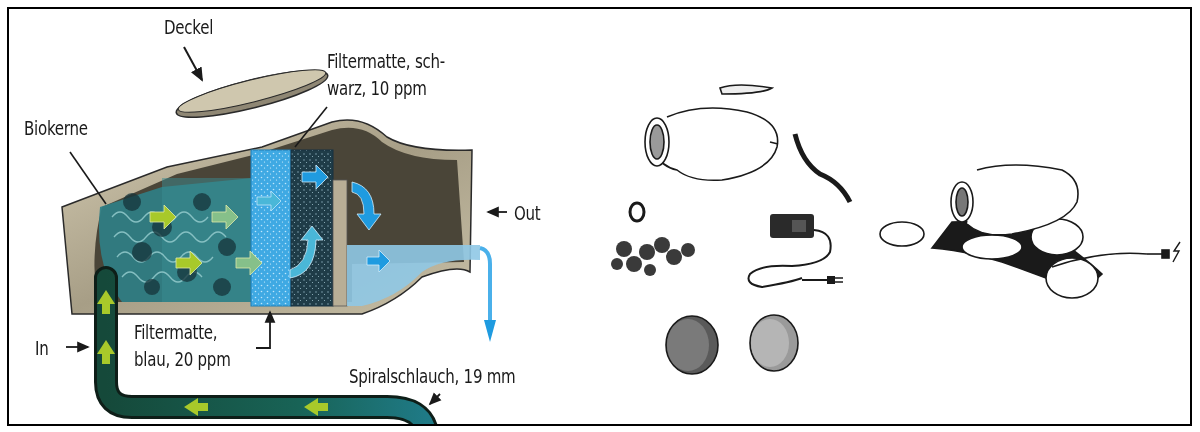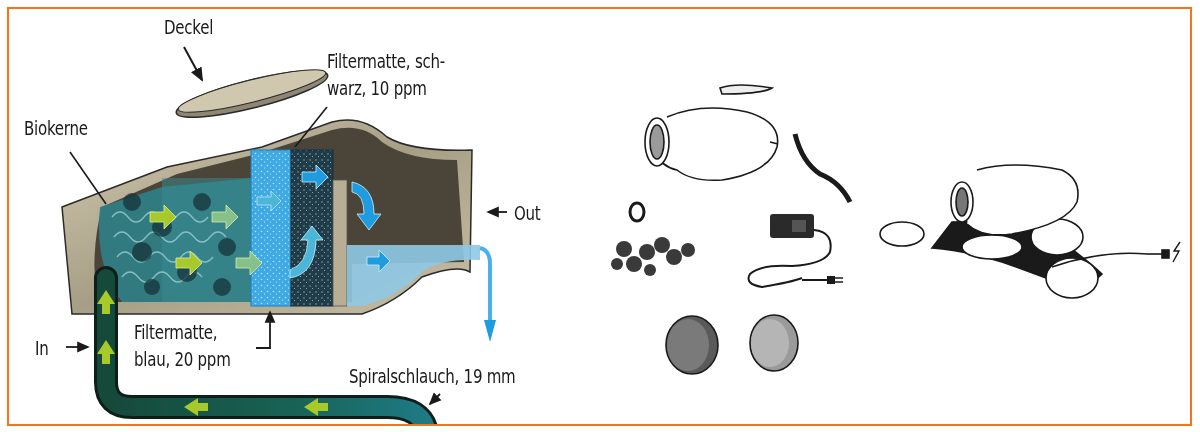"Deckel" .frame { border: 2px solid #f97316 -> 2px solid #000000 }
